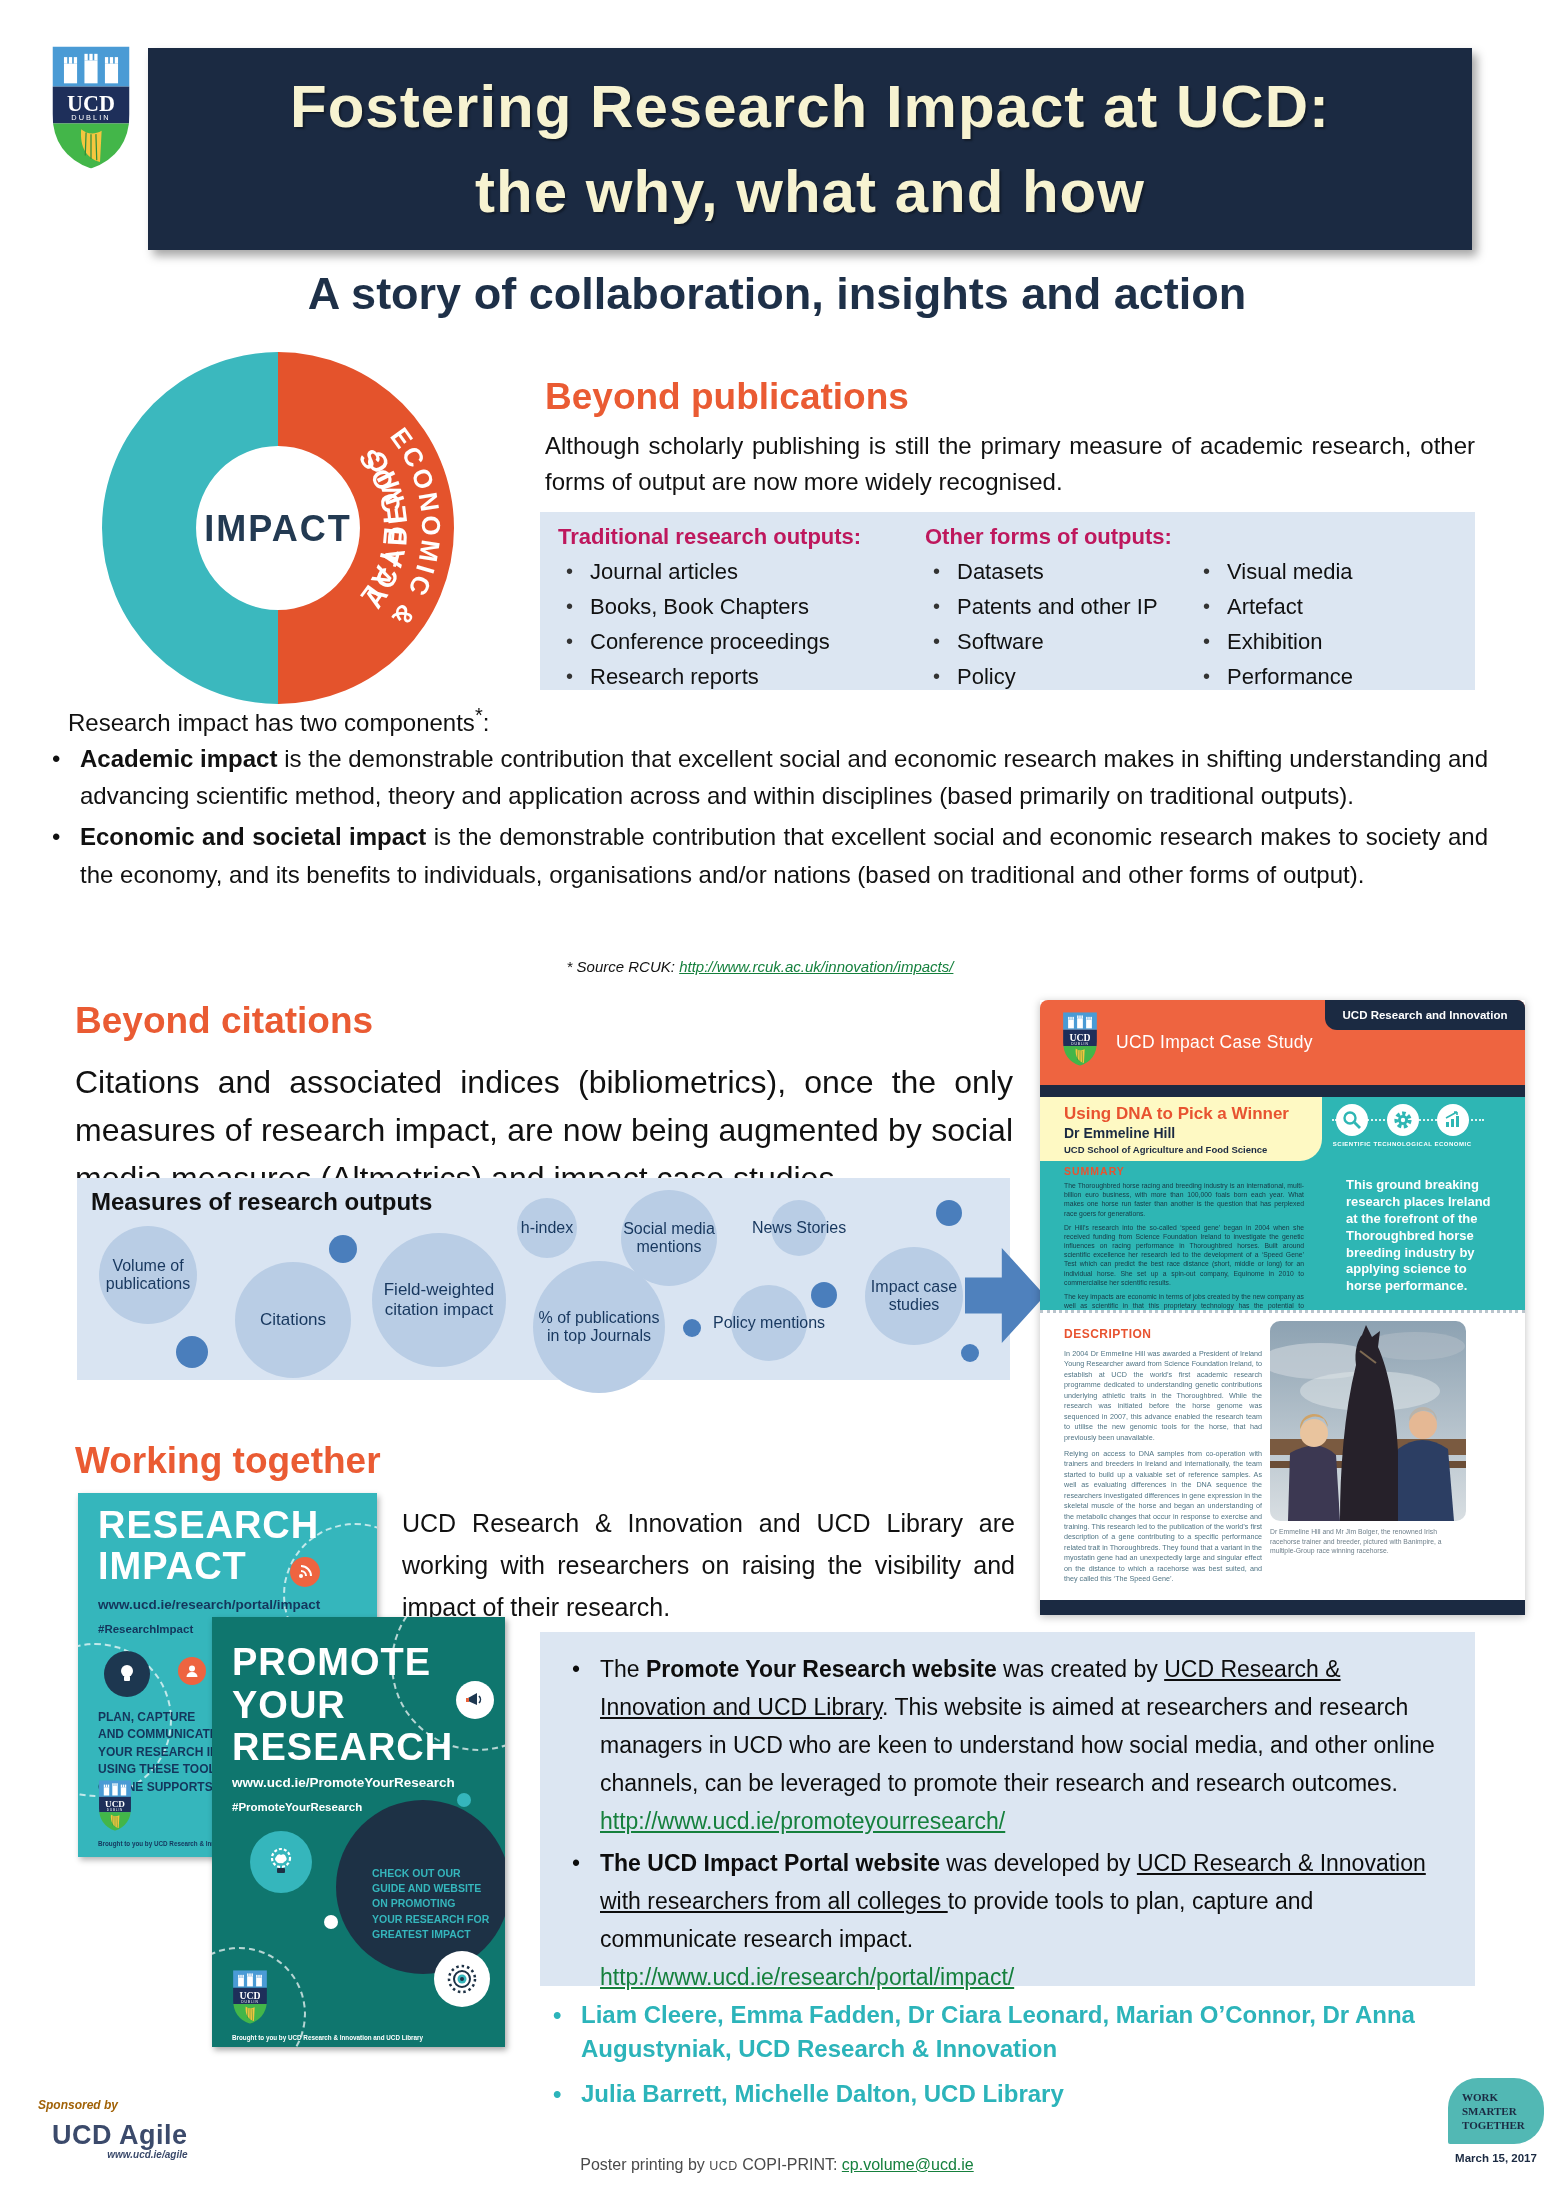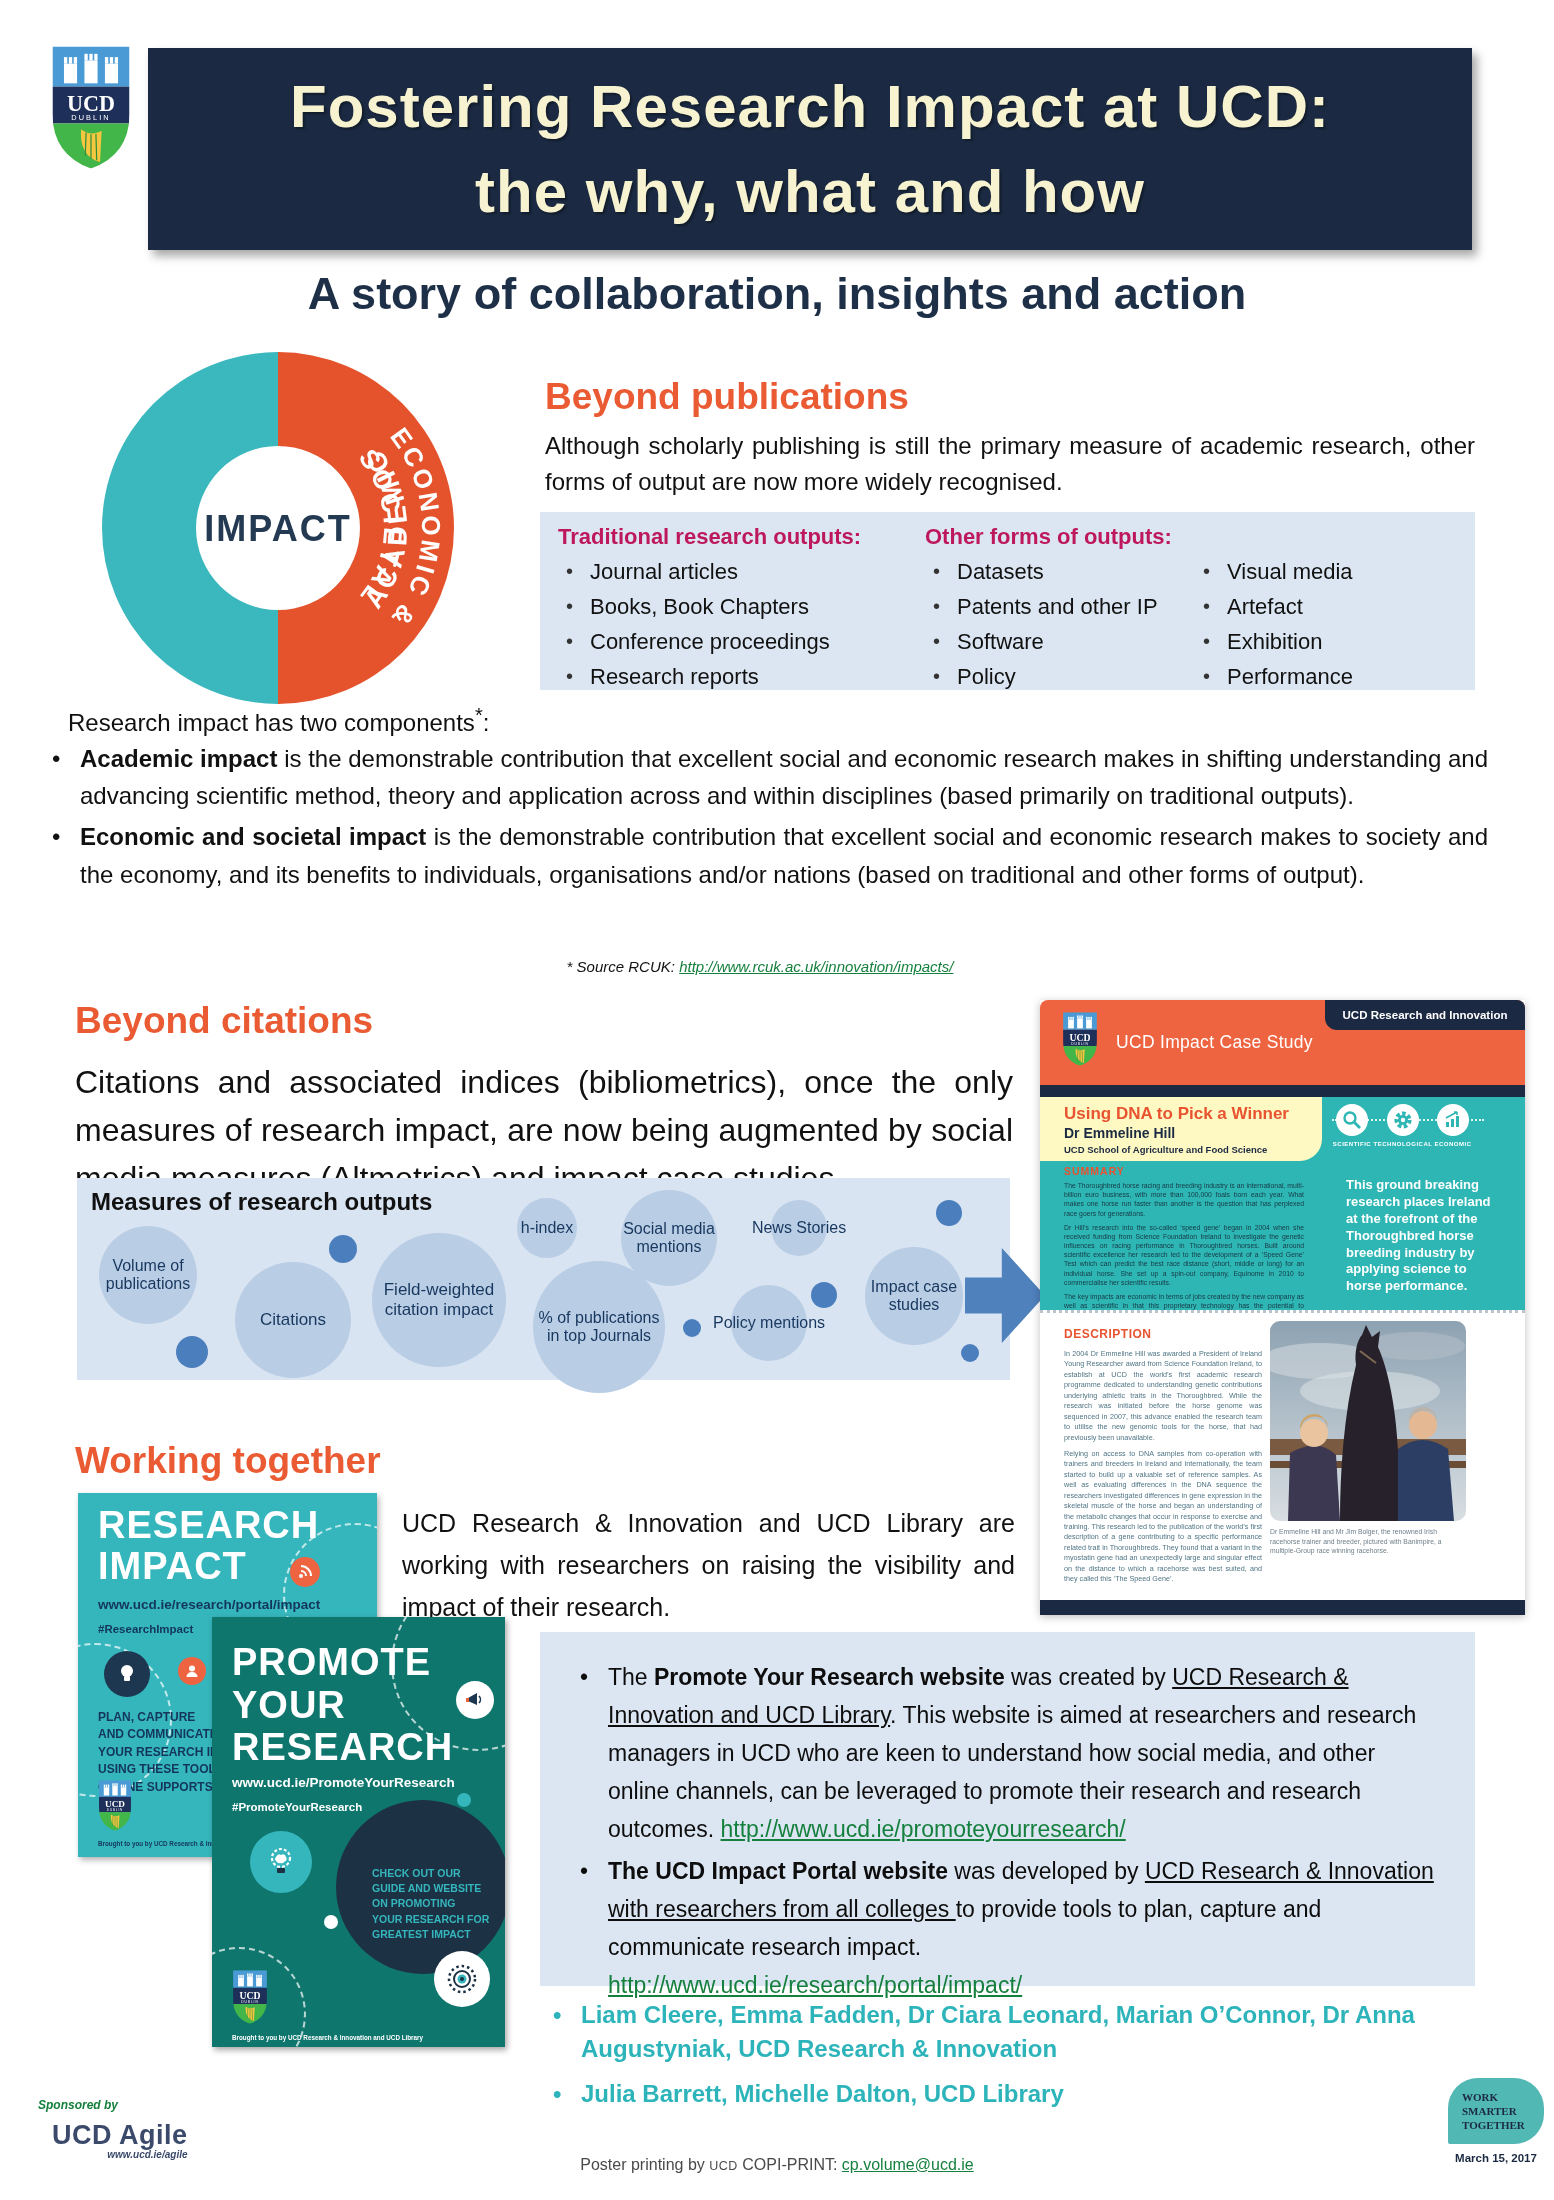"The Promote Your Research website" ul.info-list { margin: 12px -> 4px }
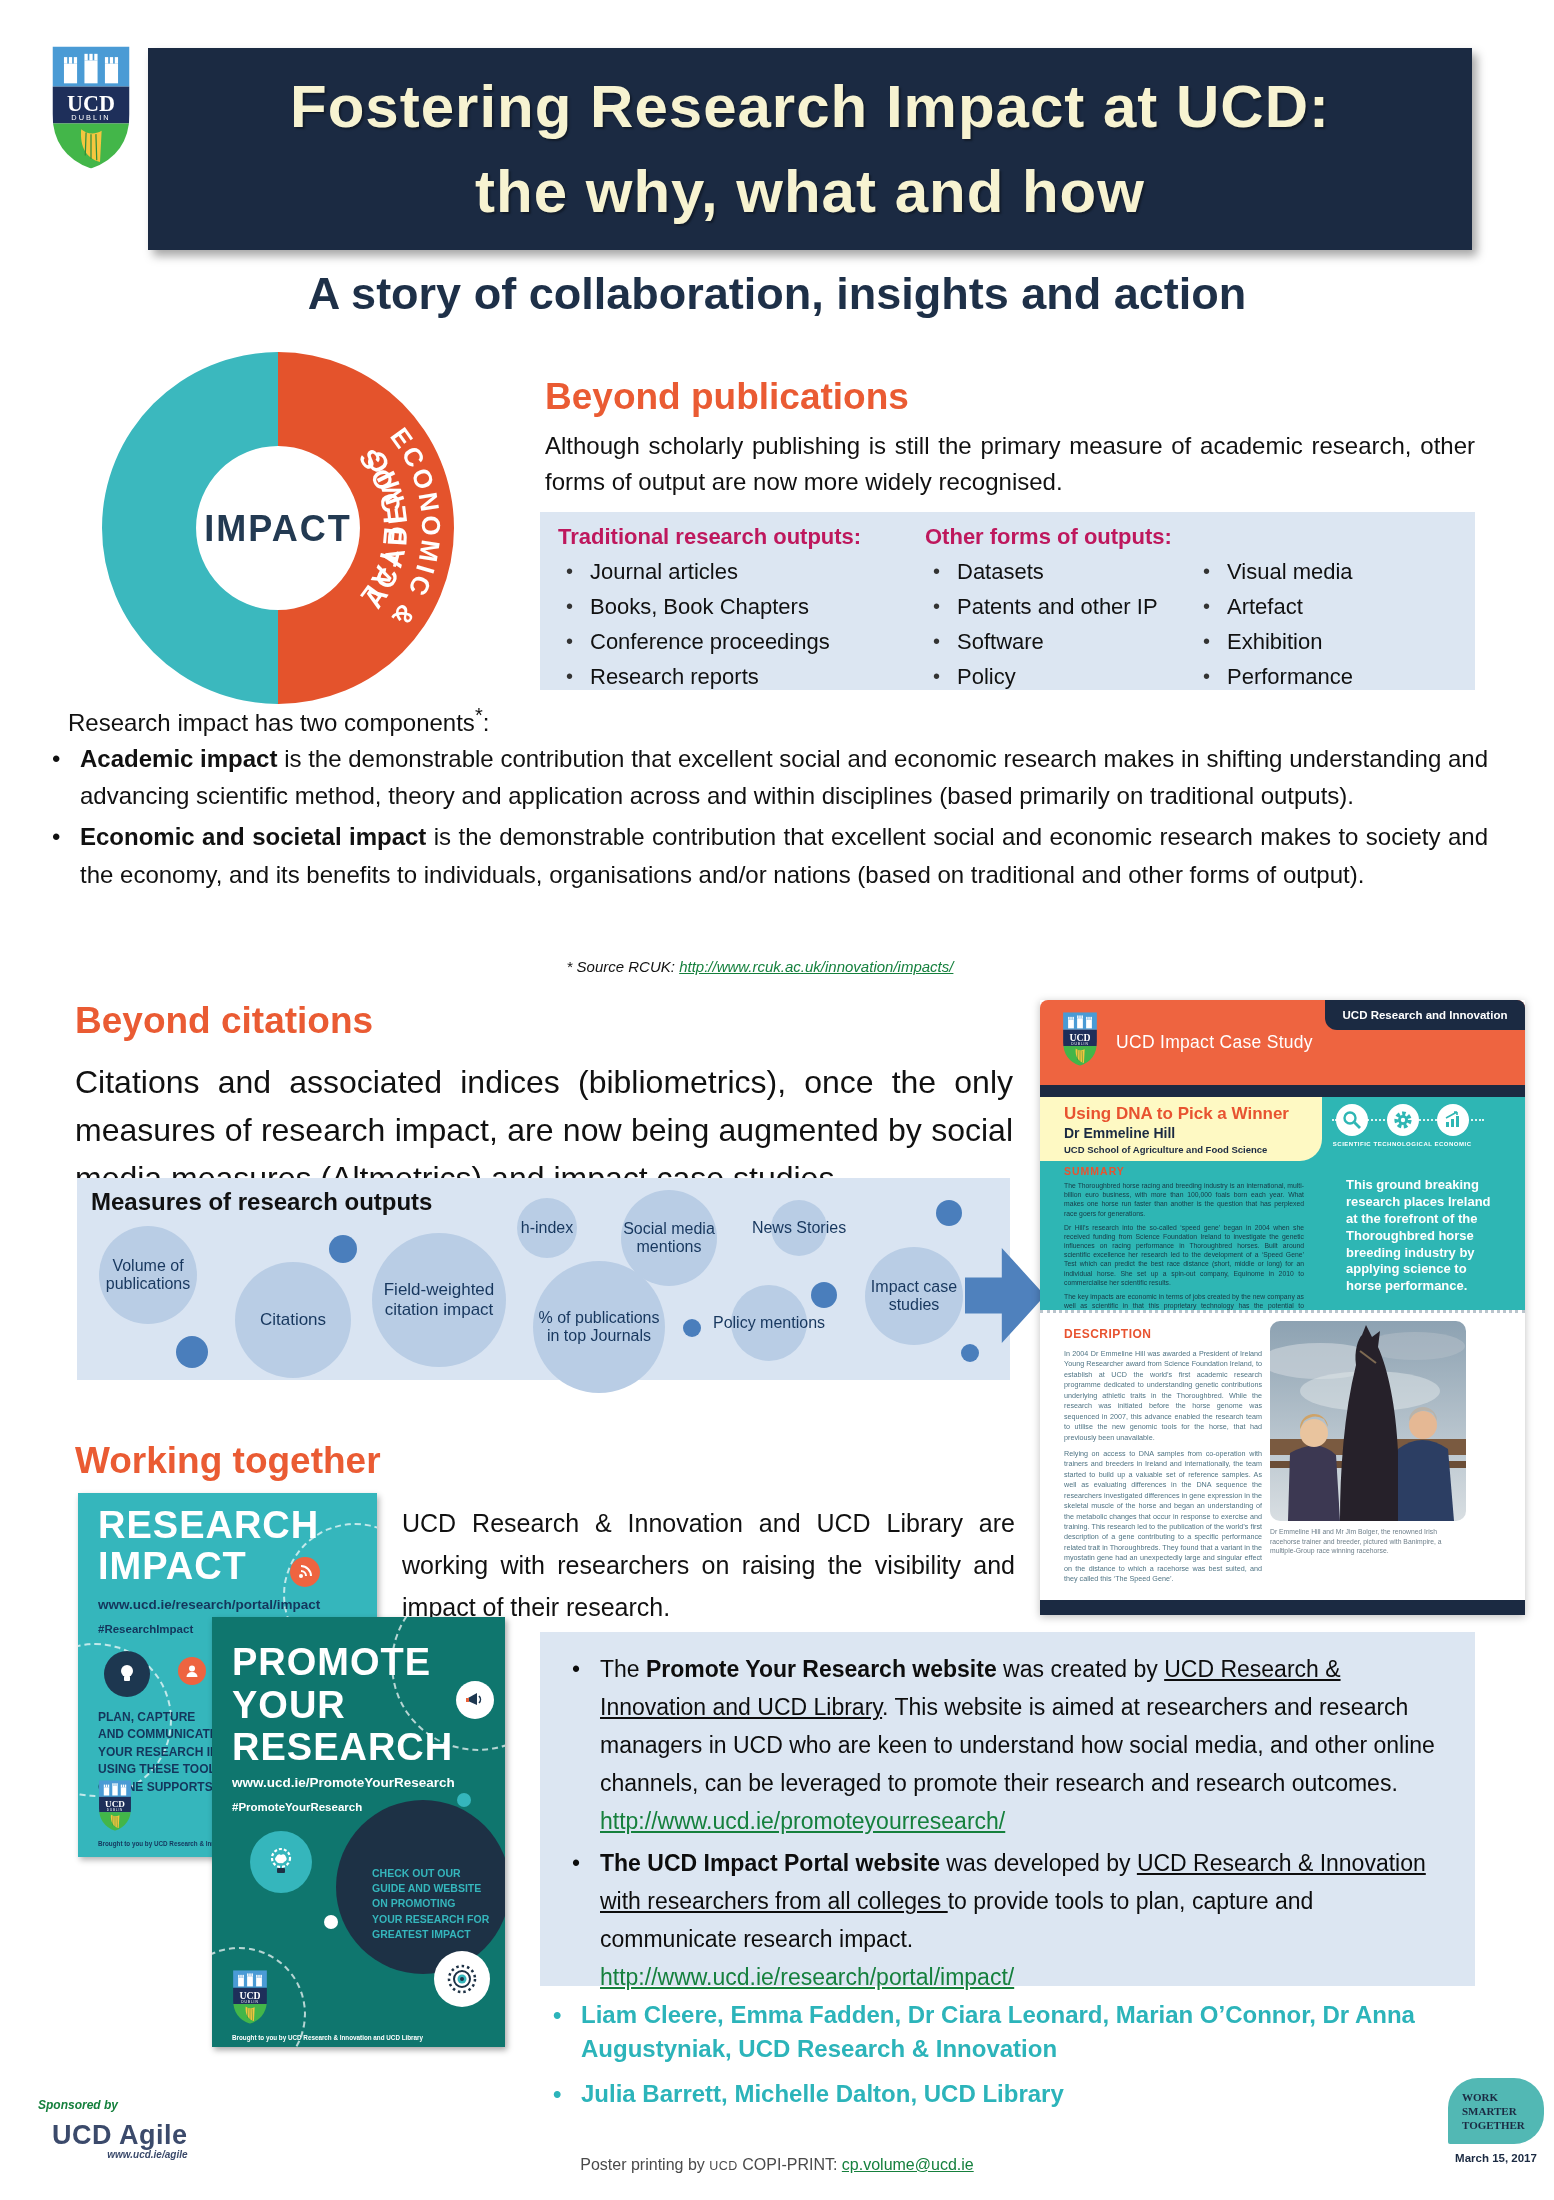"Sponsored by" .sponsored { color: #15803d -> #a16207 }
